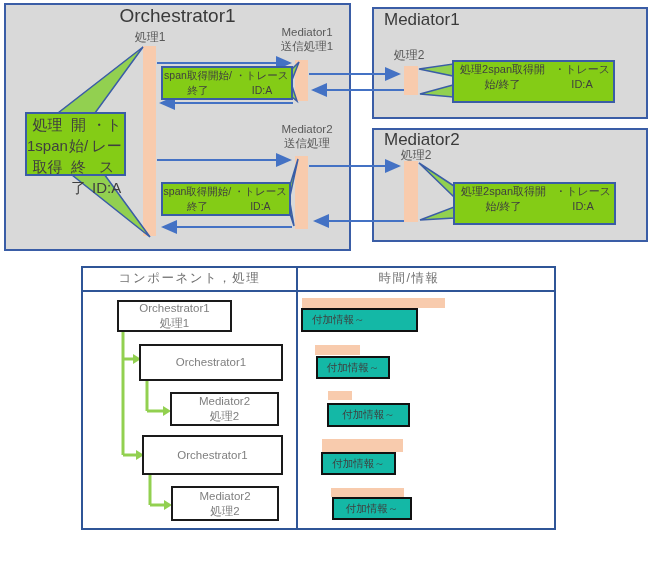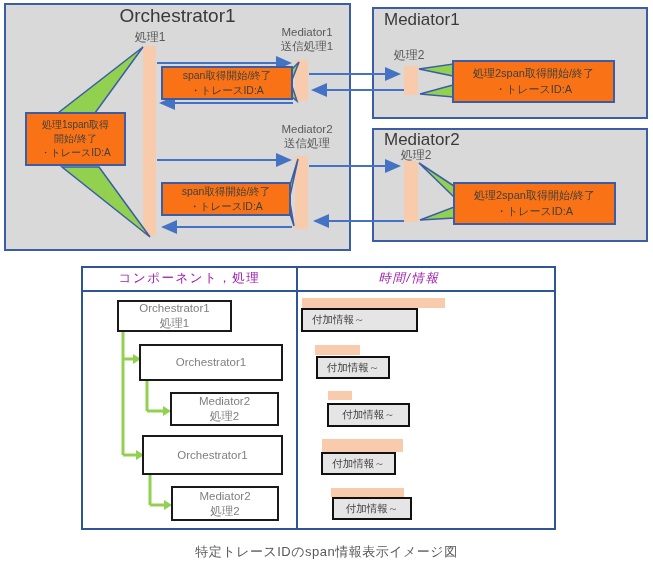"span取得開始/終了" .gcallout { background: #f97316 -> #84cc16; flex-direction: column -> row }
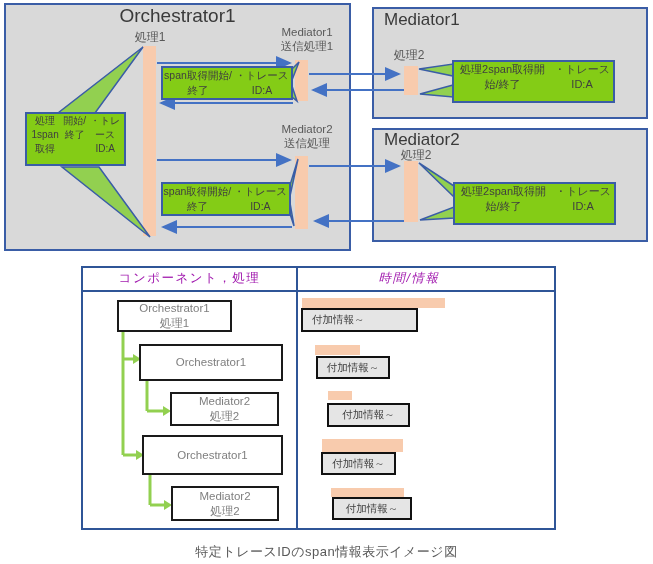"処理1span取得" .gbox-c { font-size: 10px -> 15px; height: 54px -> 64px }
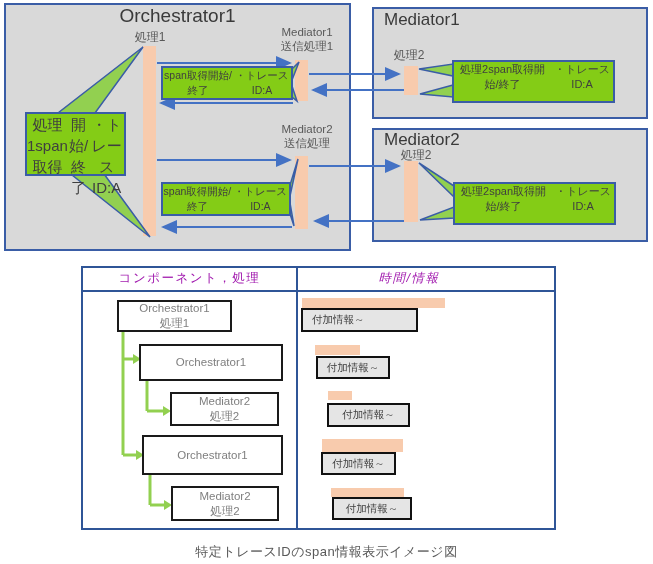"コンポーネント，処理" .tbl-header { color: #a21caf -> #737373 }
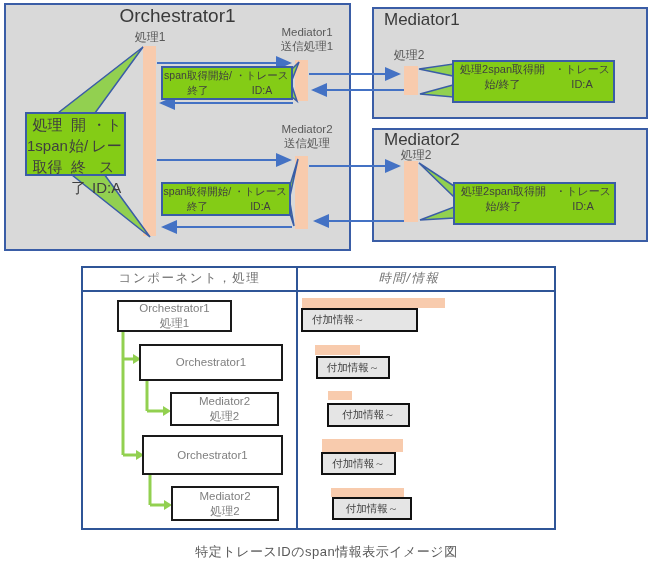"時間/情報" .tbl-header-right { font-style: italic -> none }
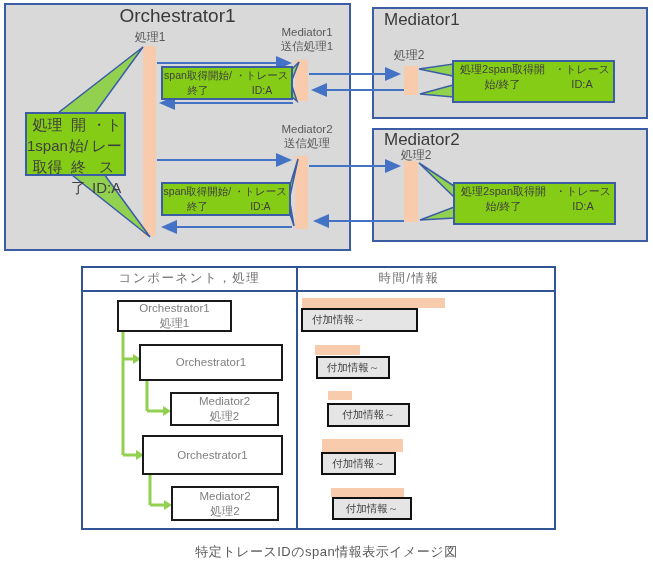"付加情報～" .info-box { background: #e5e5e5 -> #14b8a6 }
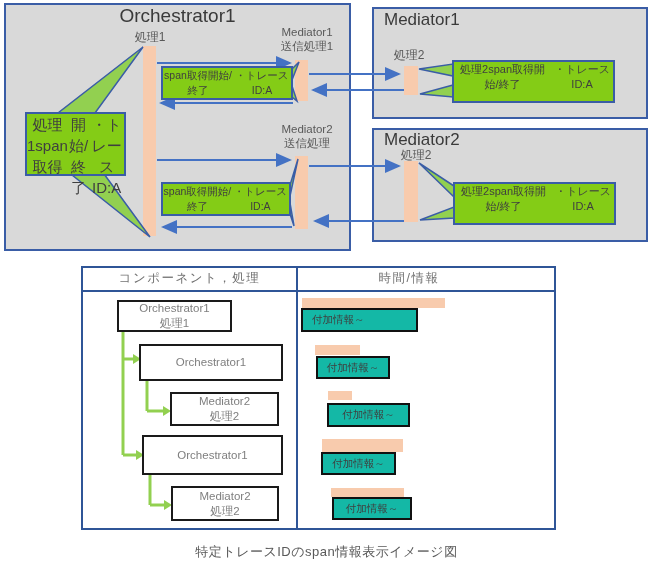"特定トレースIDのspan情報表示イメージ図" div.caption { html: <div>特定トレースIDのspan情報表示イメージ図</div> -> none }
